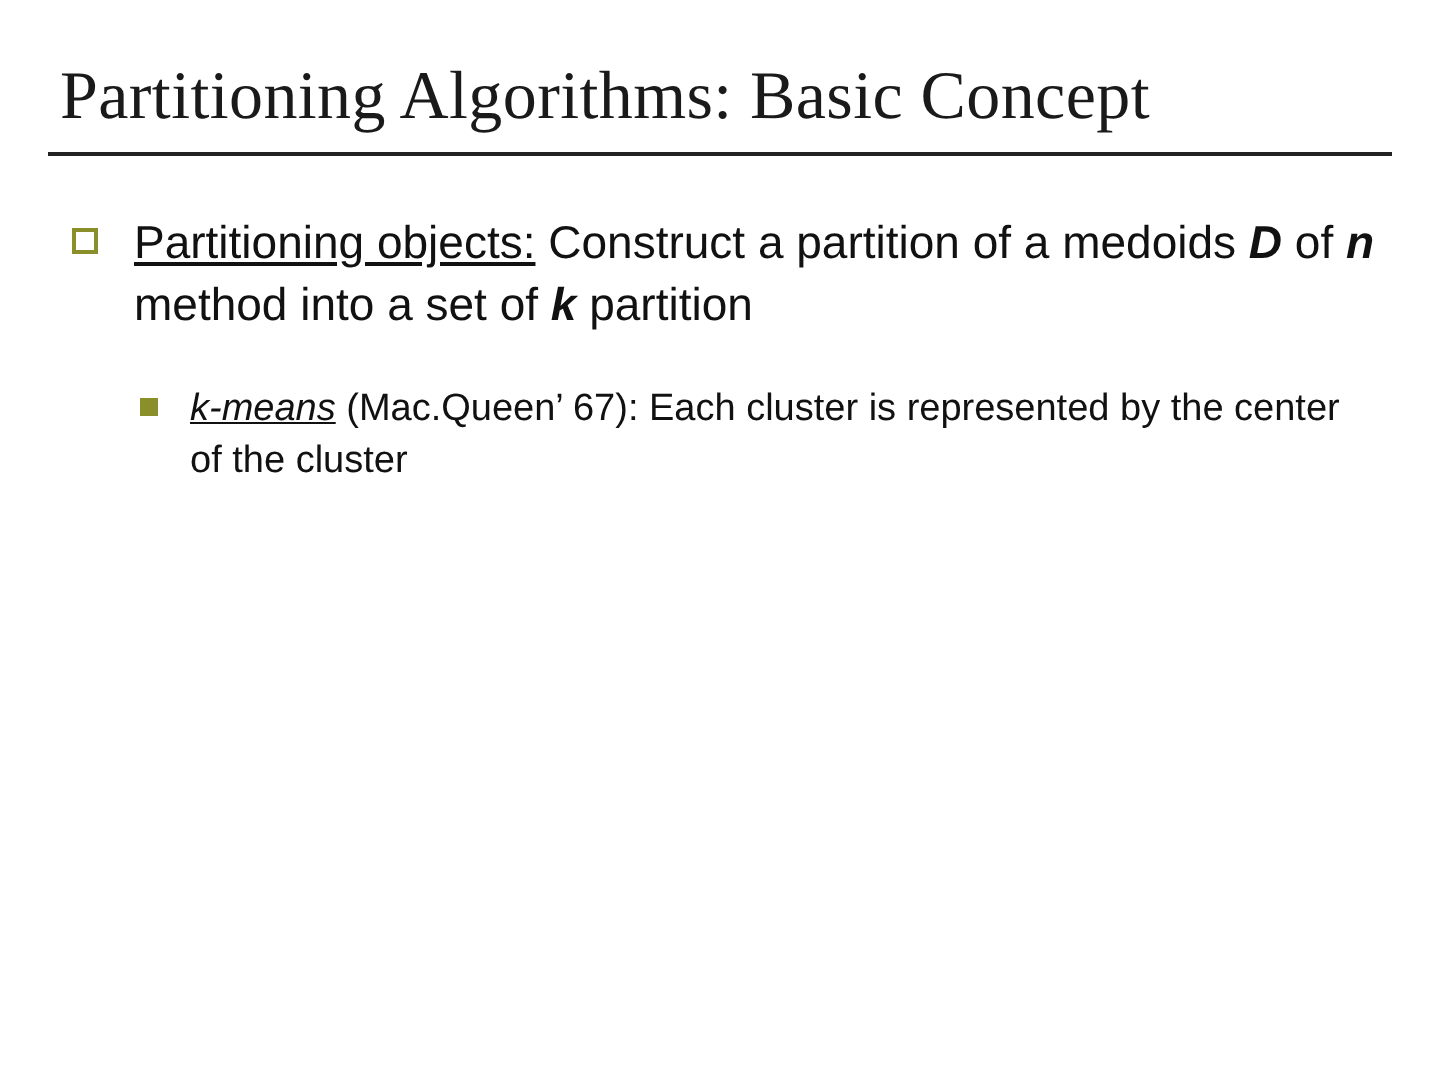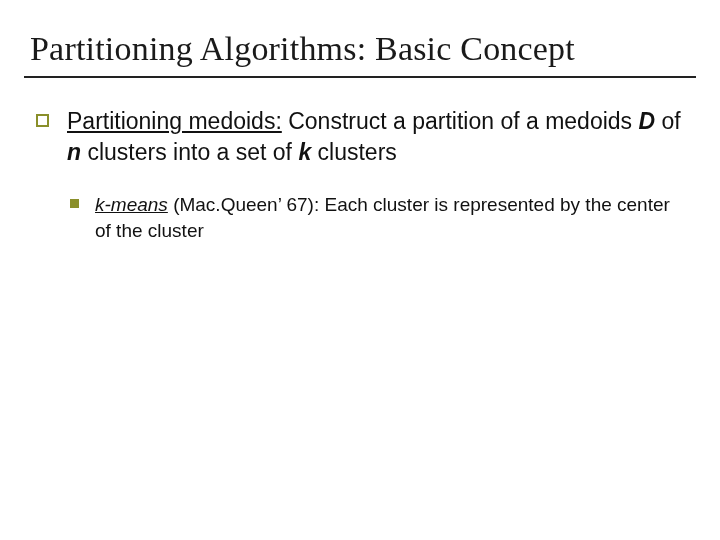"Partitioning medoids:" span.u { text: medoids -> objects }
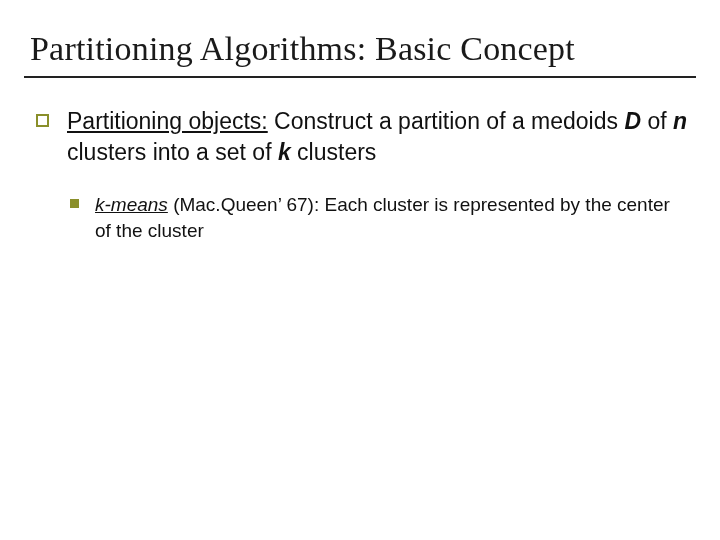"clusters into a set of" span { text: clusters -> method }
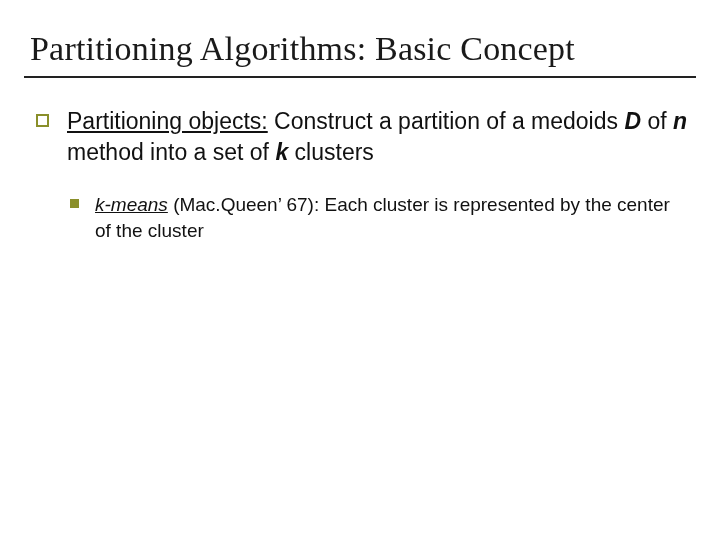"clusters" span { text: clusters -> partition }
